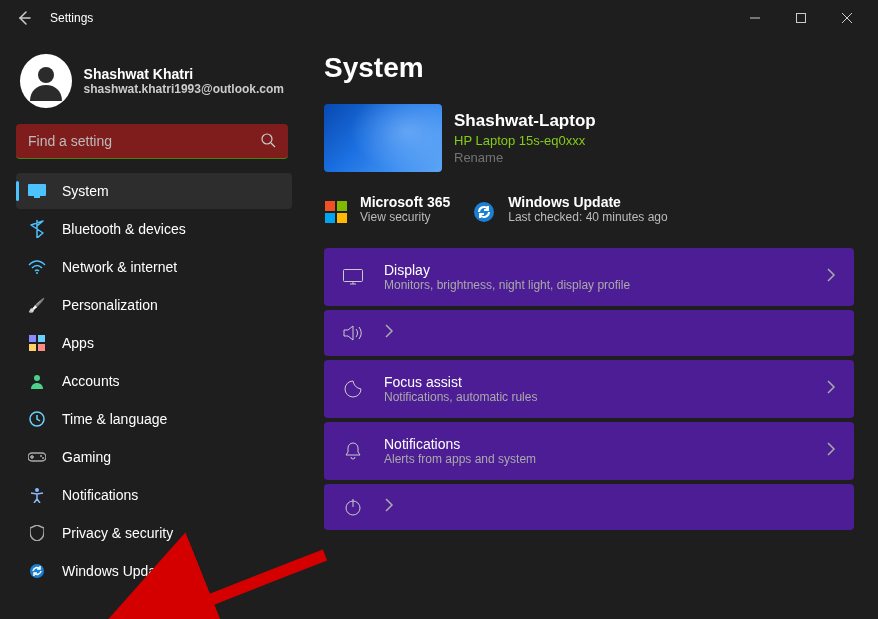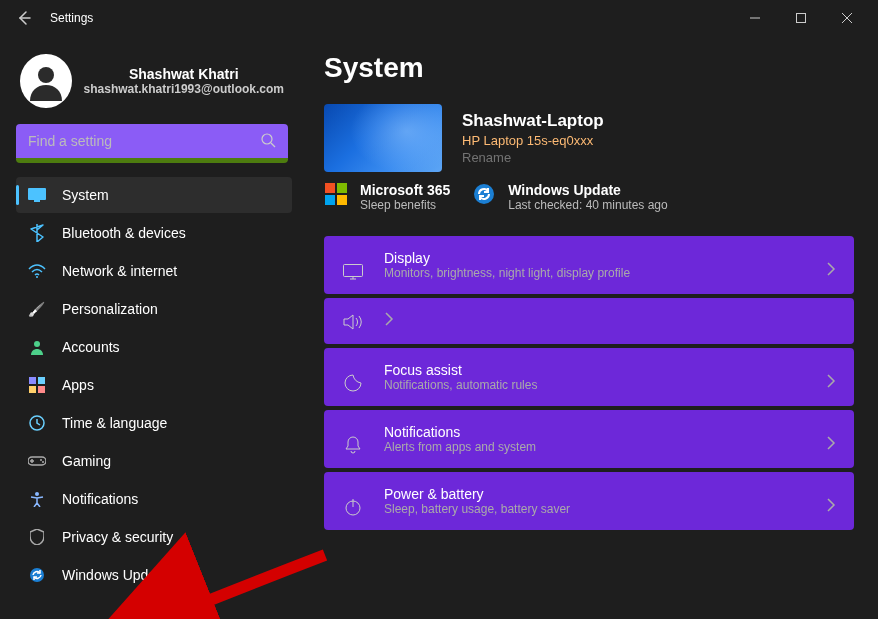"Shashwat Khatri" .profile { text-align: center -> none }
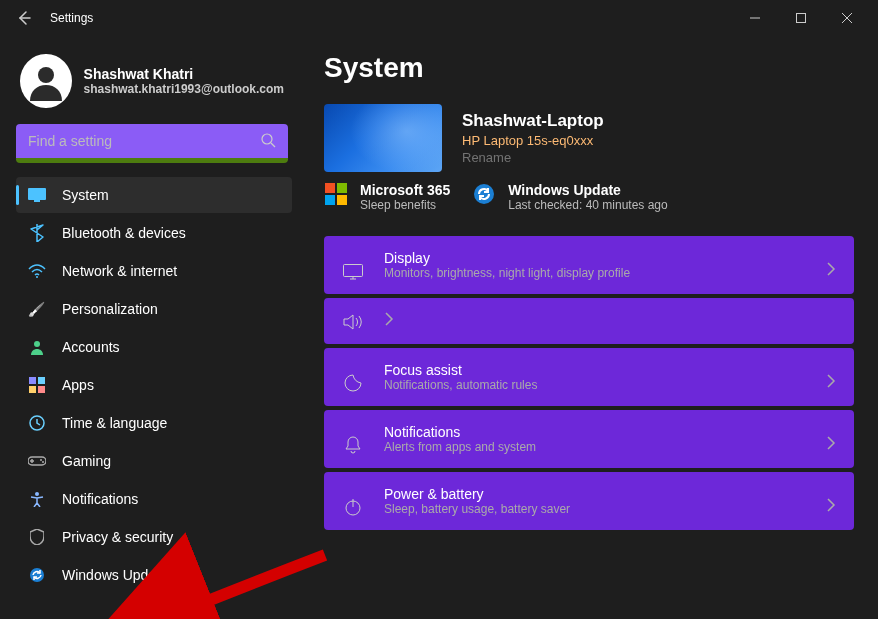"Shashwat-Laptop" .device-row { gap: 20px -> 12px; margin-bottom: 10px -> 22px }
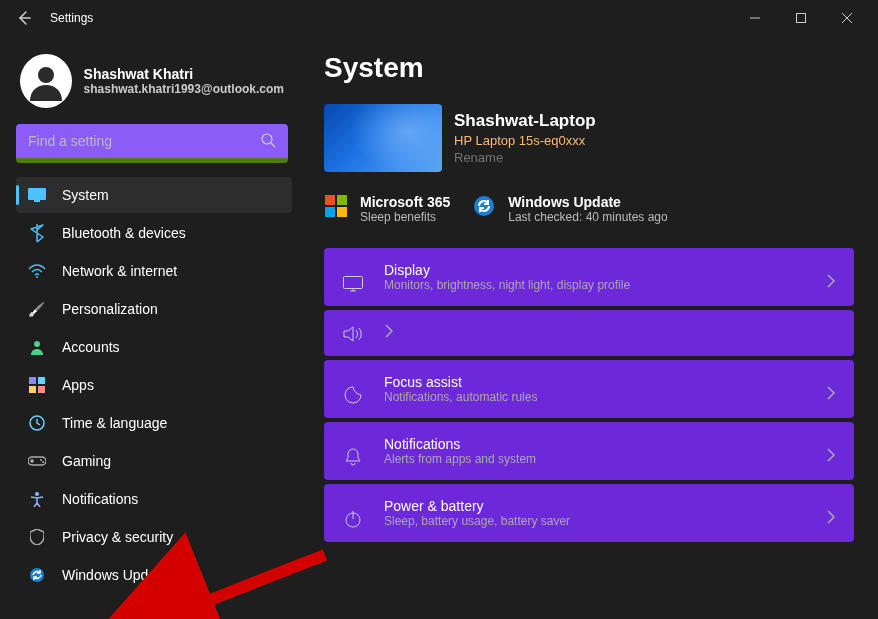"Find a setting" .search input { background: #8b5cf6 -> #7f1d1d; border-bottom: 5px solid #4d7c0f -> 1px solid #4d7c0f }
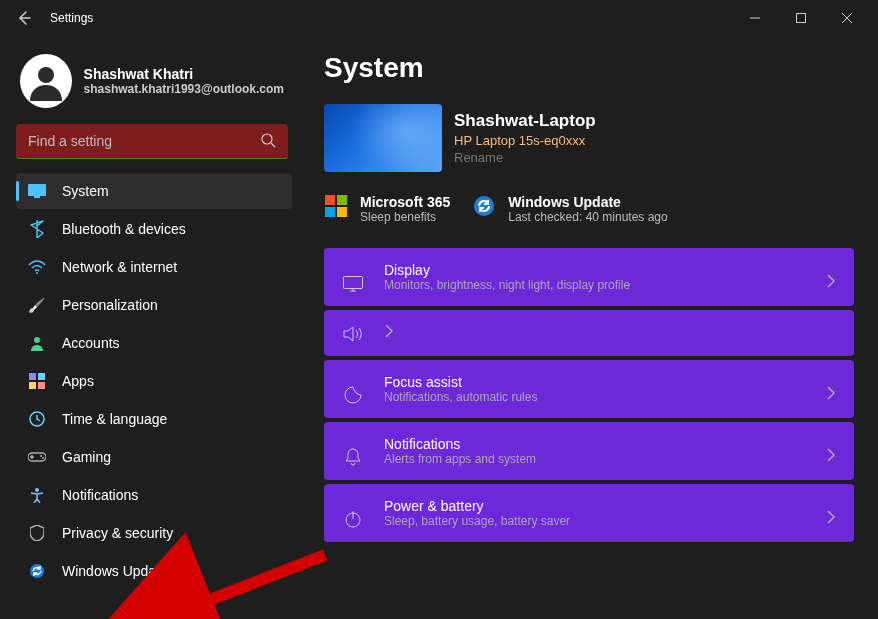"HP Laptop 15s-eq0xxx" .device-txt .dmodel { color: #fdba74 -> #84cc16 }
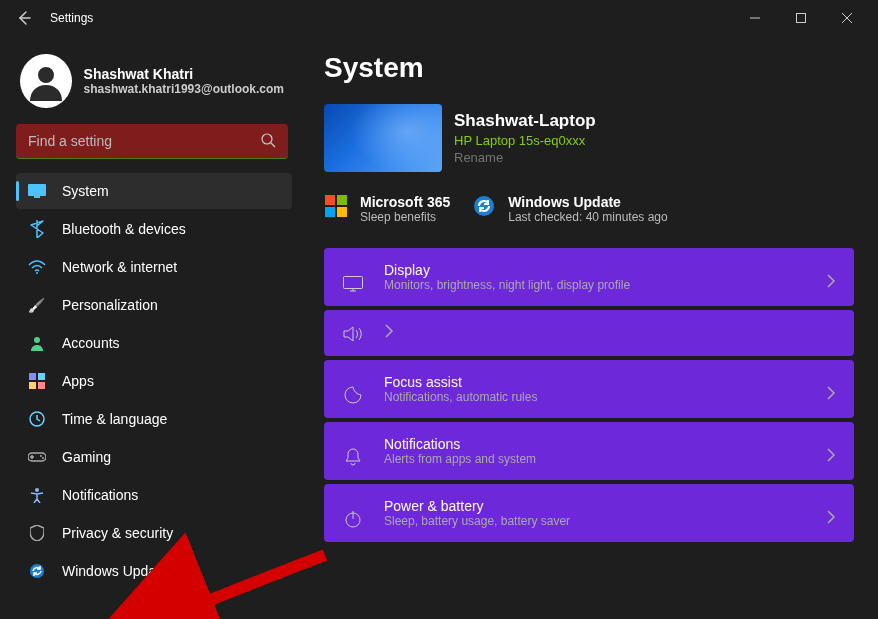"Microsoft 365" .qitem { align-items: flex-start -> flex-end }
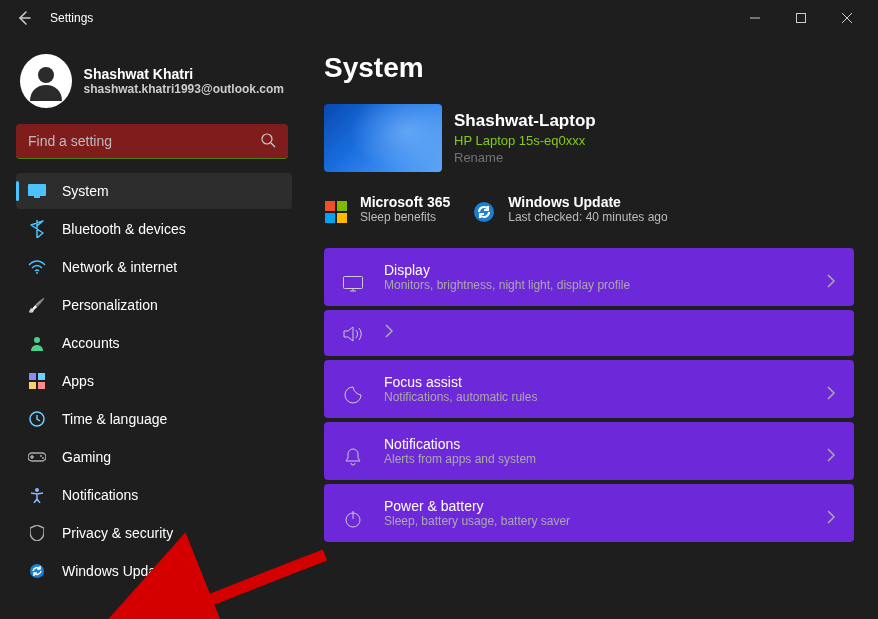"Sleep benefits" div.qsub { text: Sleep benefits -> View security }
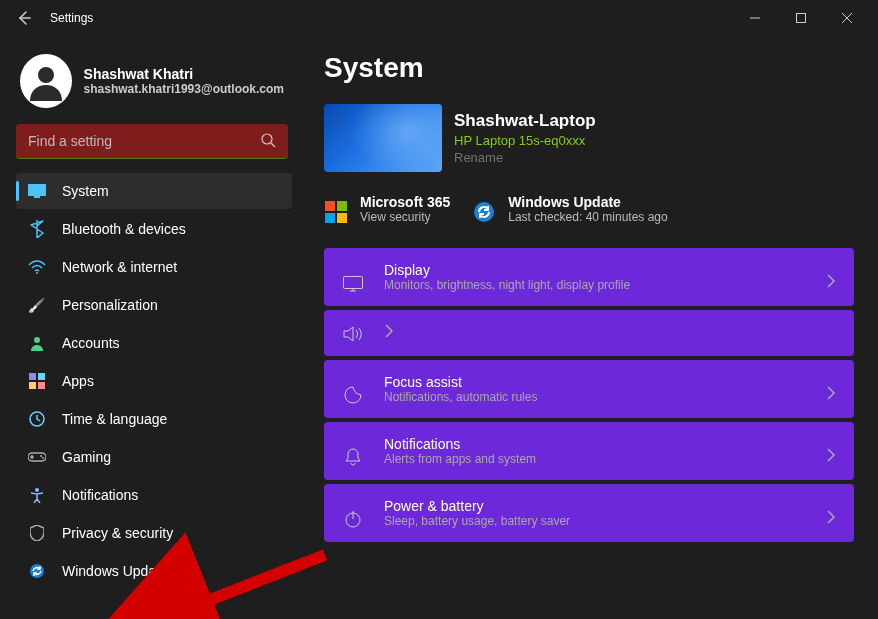"Display" .card { align-items: flex-end -> center; background: #6d28d9 -> #4c1d95 }
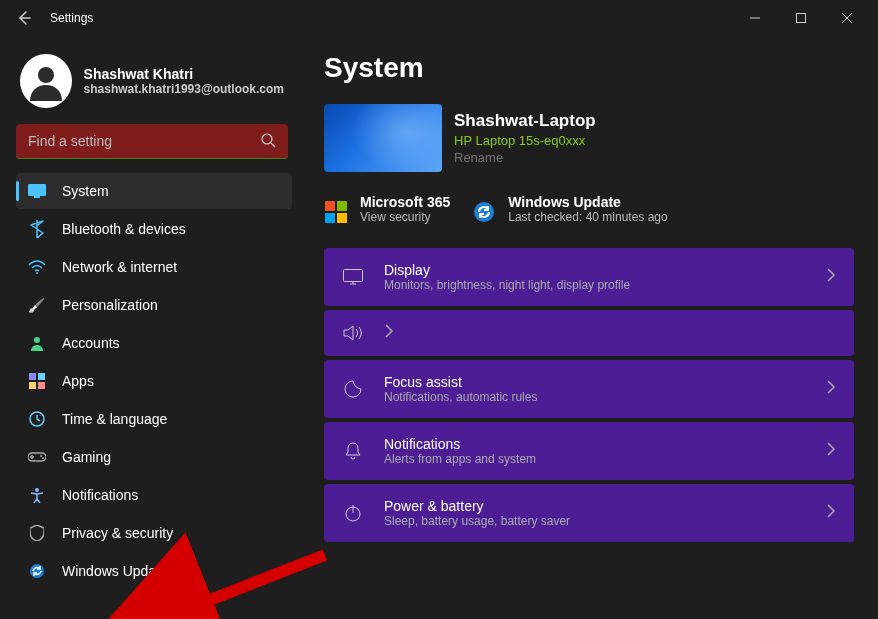"Accounts" div.nav-item { order: before "Apps" -> after "Apps" }
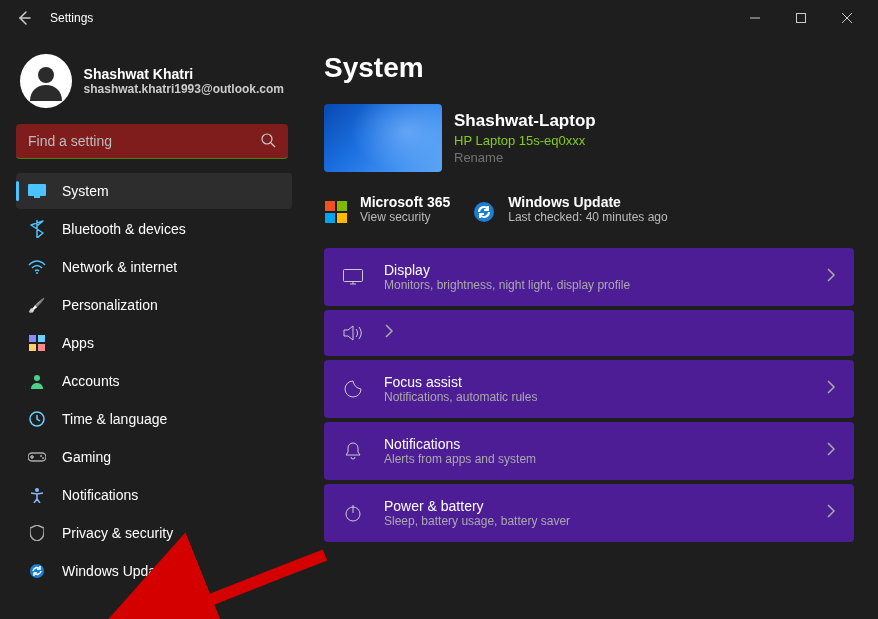"Power & battery" span.cbody { html: <span> <div>Power &amp; battery</div> <div>Sleep, battery usage, battery saver</div> </span> -> none }
